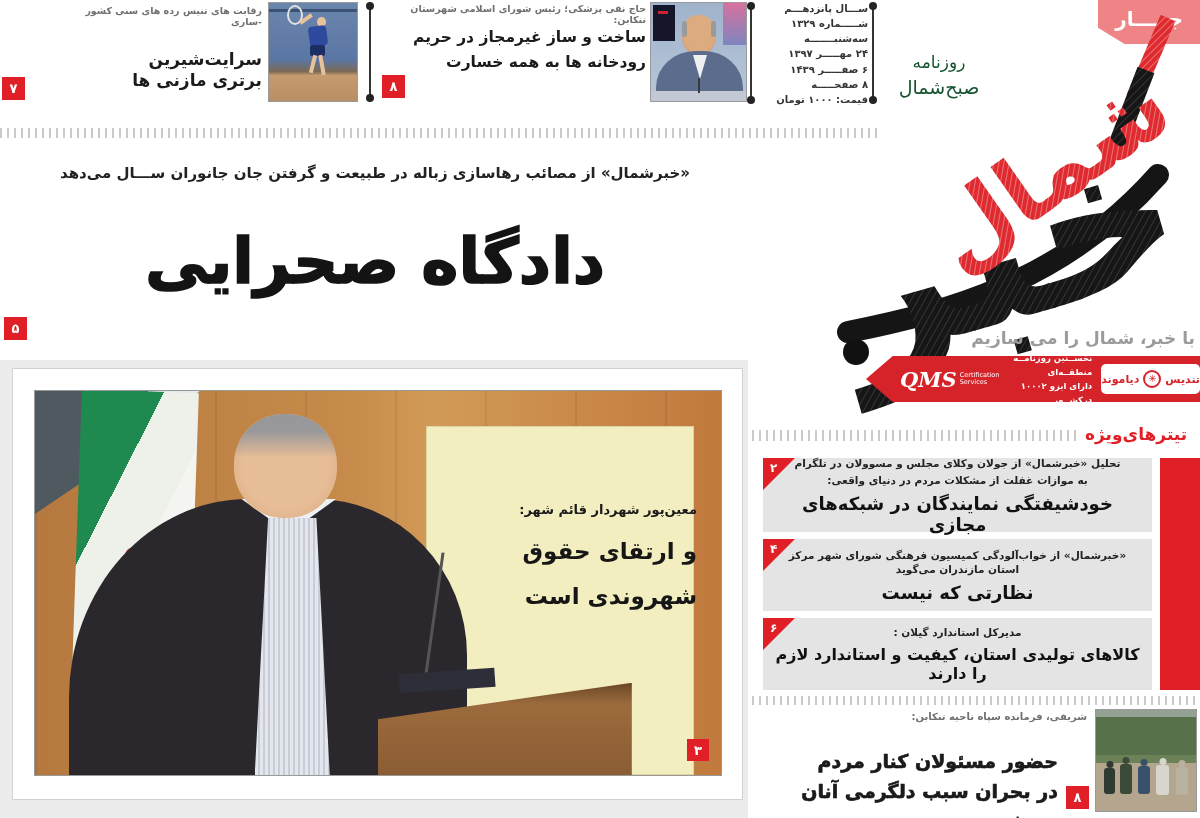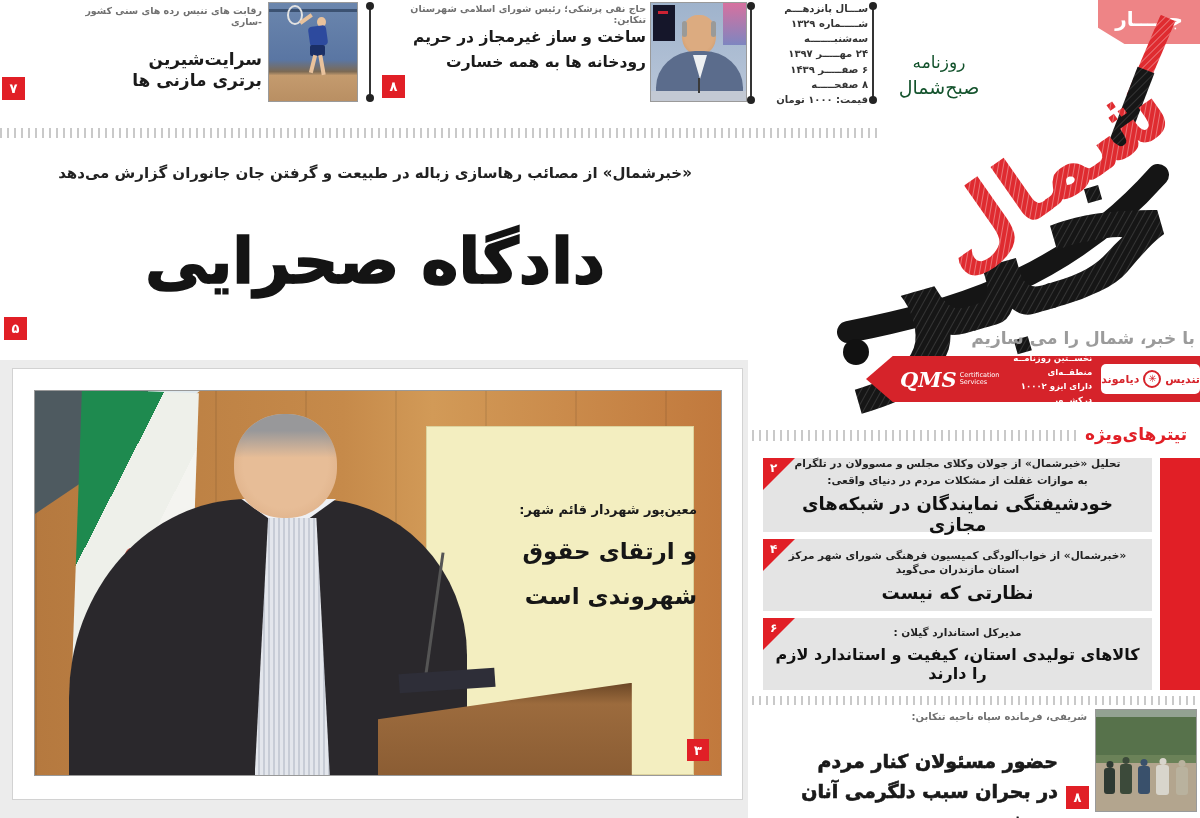"«خبرشمال» از مصائب رهاسازی زباله" div.abs { text: گزارش -> ســـال }
